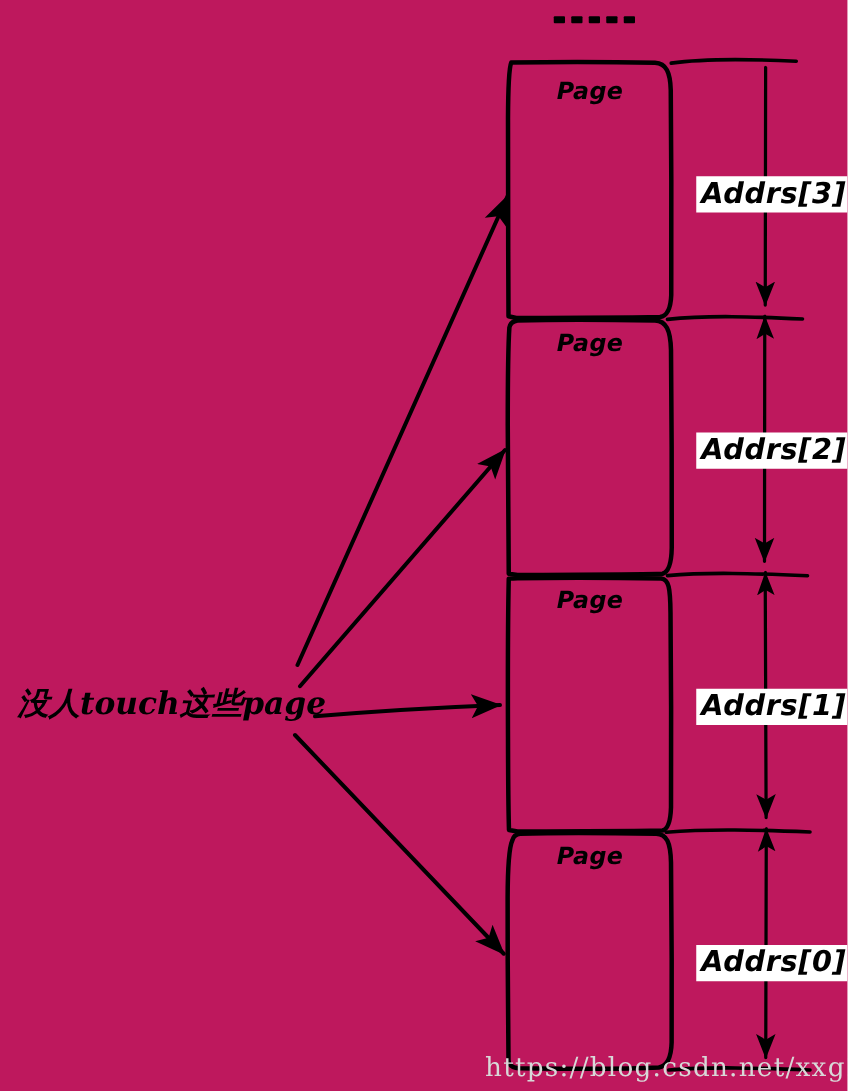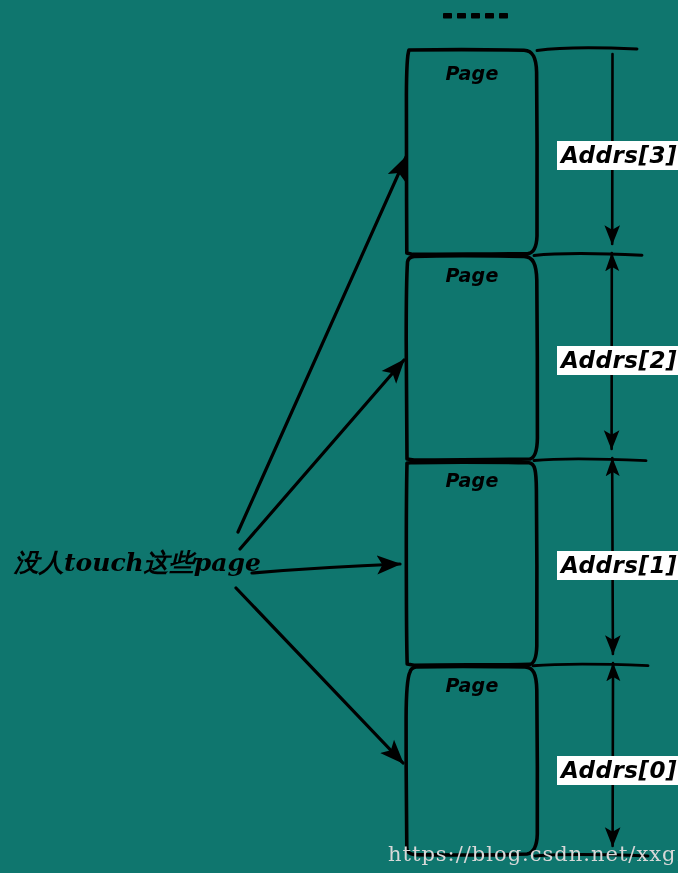"Page" #canvas { background: #0f766e -> #be185d }
